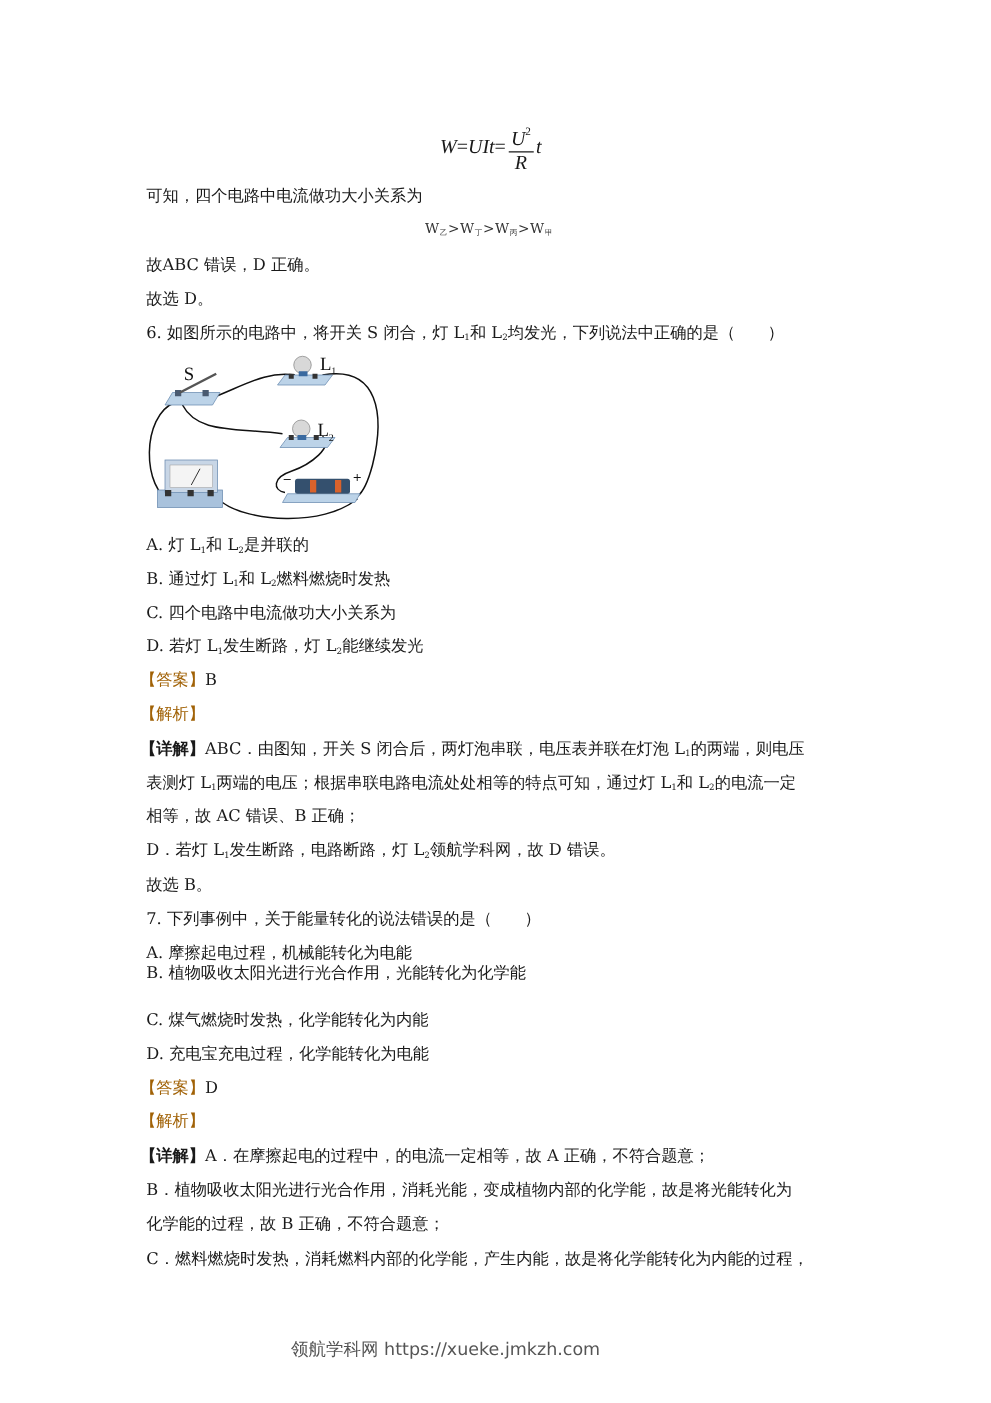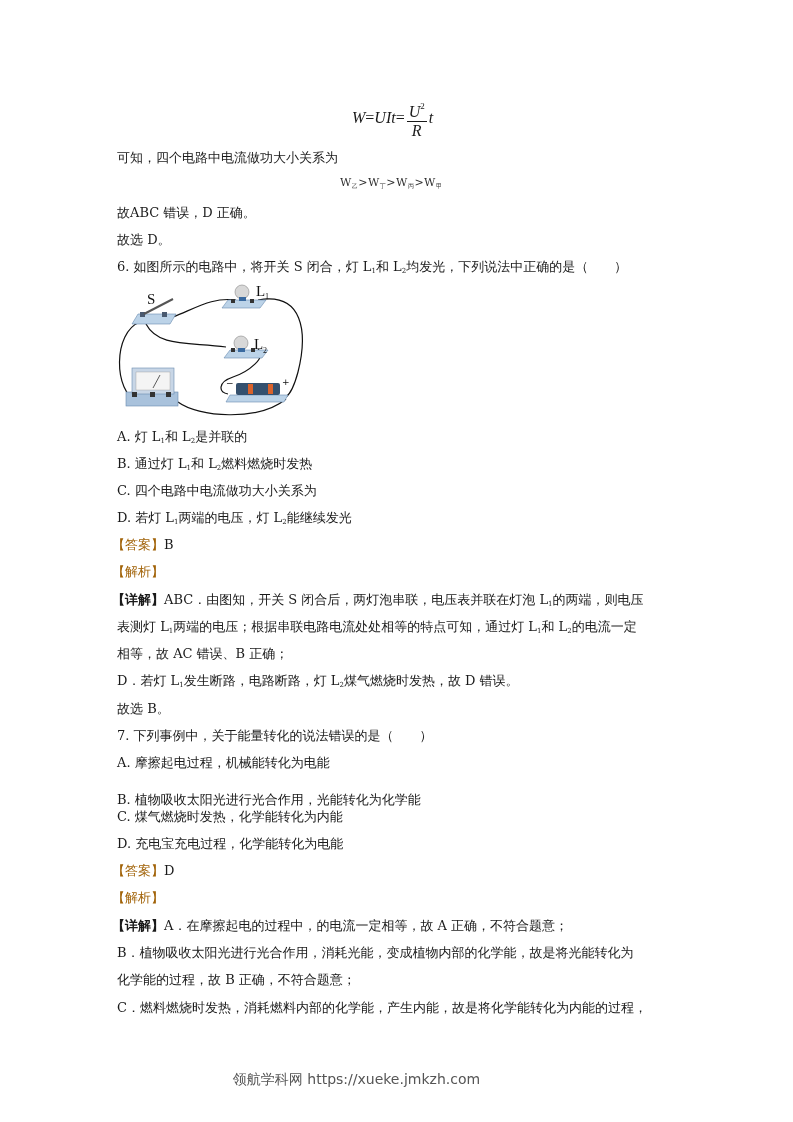"两端的电压，灯 L" span { text: 两端的电压 -> 发生断路 }
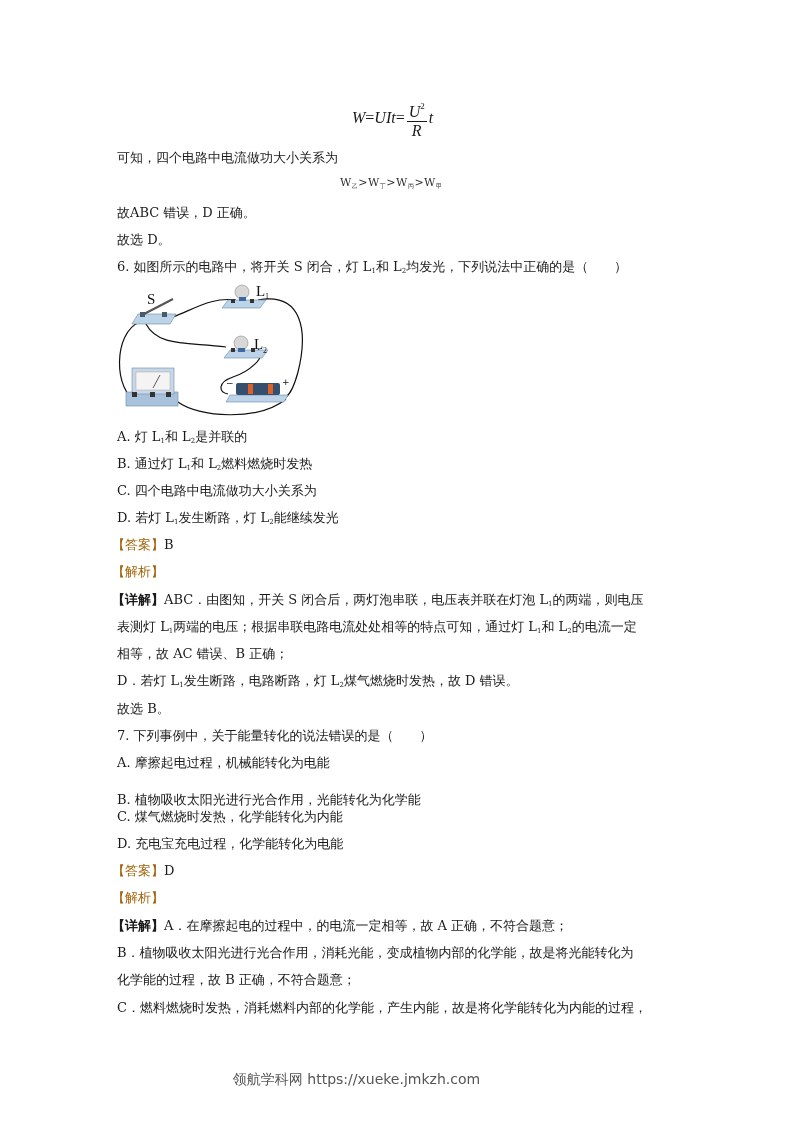"煤气燃烧时发热，故 D 错误。" span { text: 煤气燃烧时发热 -> 领航学科网 }
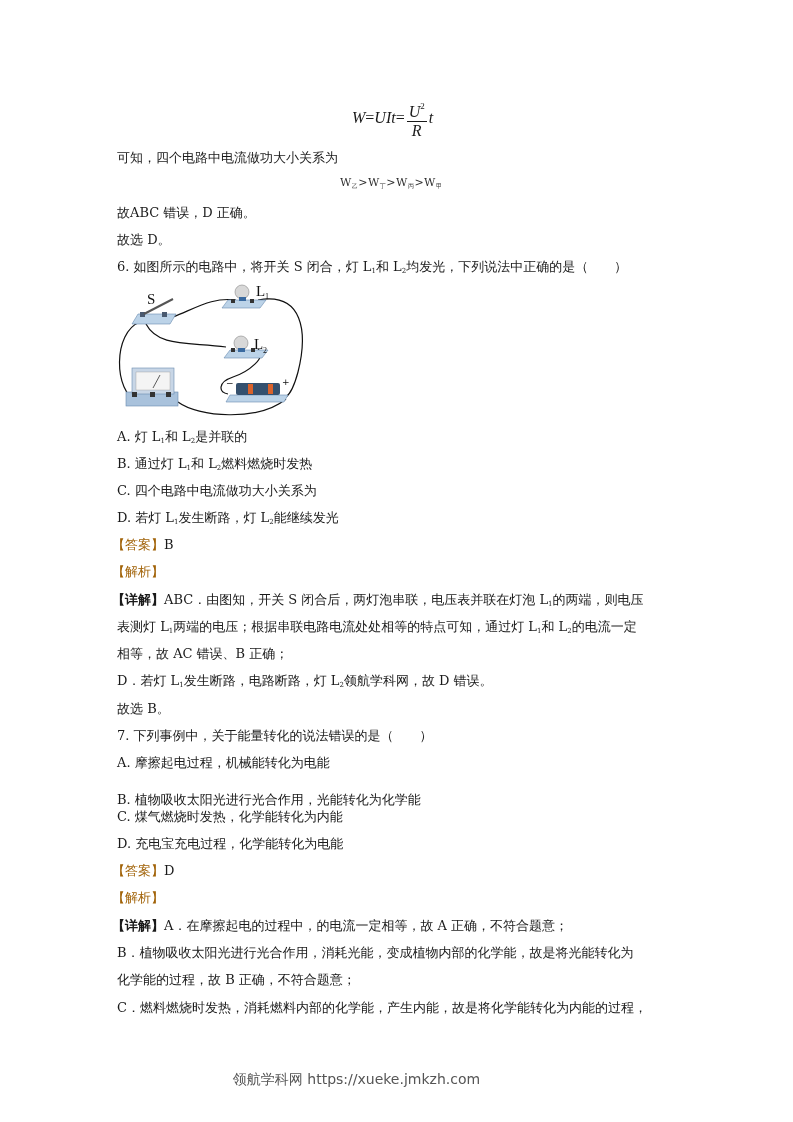"B. 植物吸收太阳光进行光合作用，光能转化为化学能" div.line { top: 791px -> 770px }
